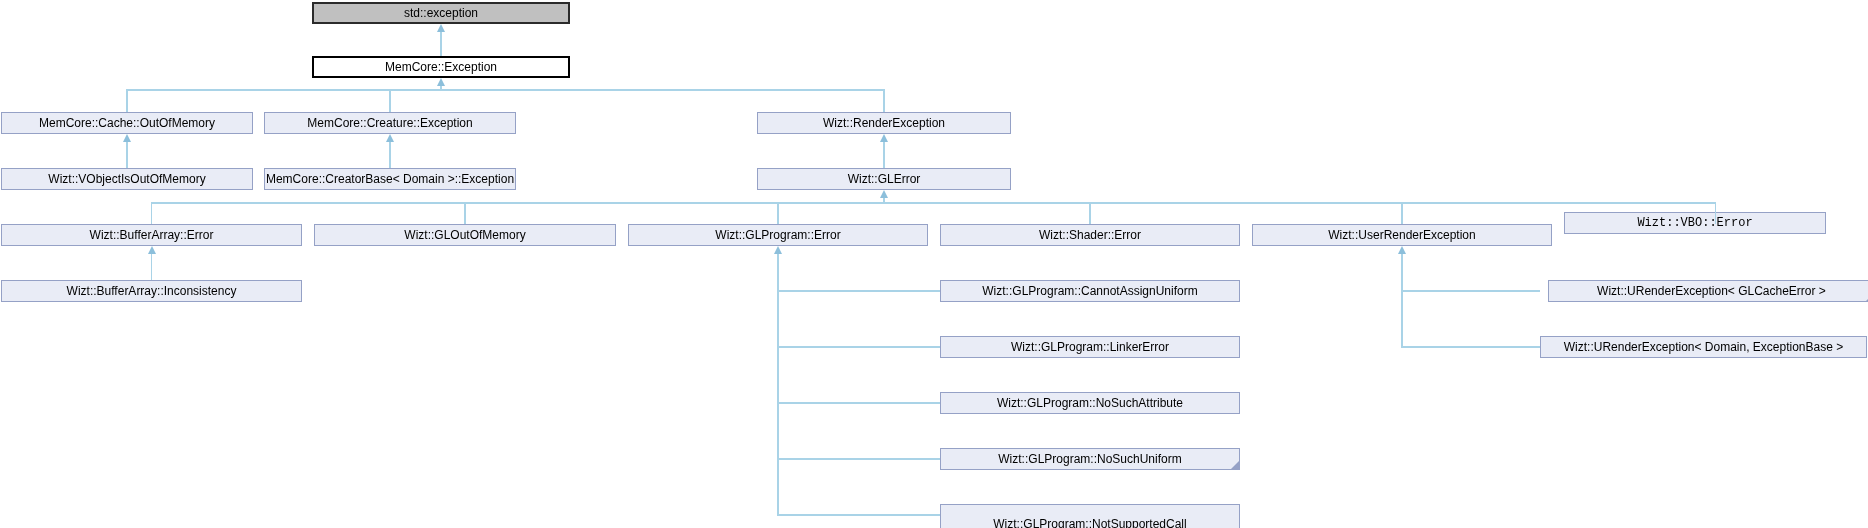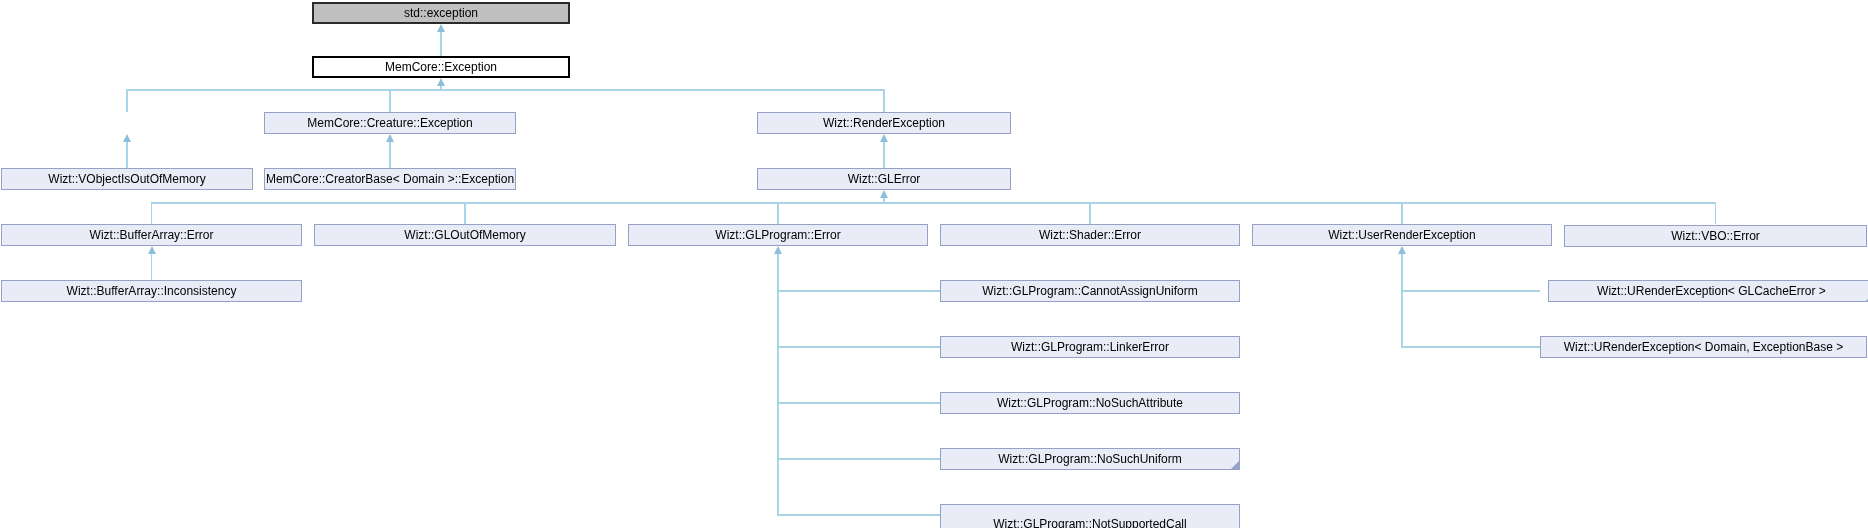"MemCore::Cache::OutOfMemory" div.node { html: none -> <div> <span>MemCore::Cache::OutOfMemory</span> </div> }
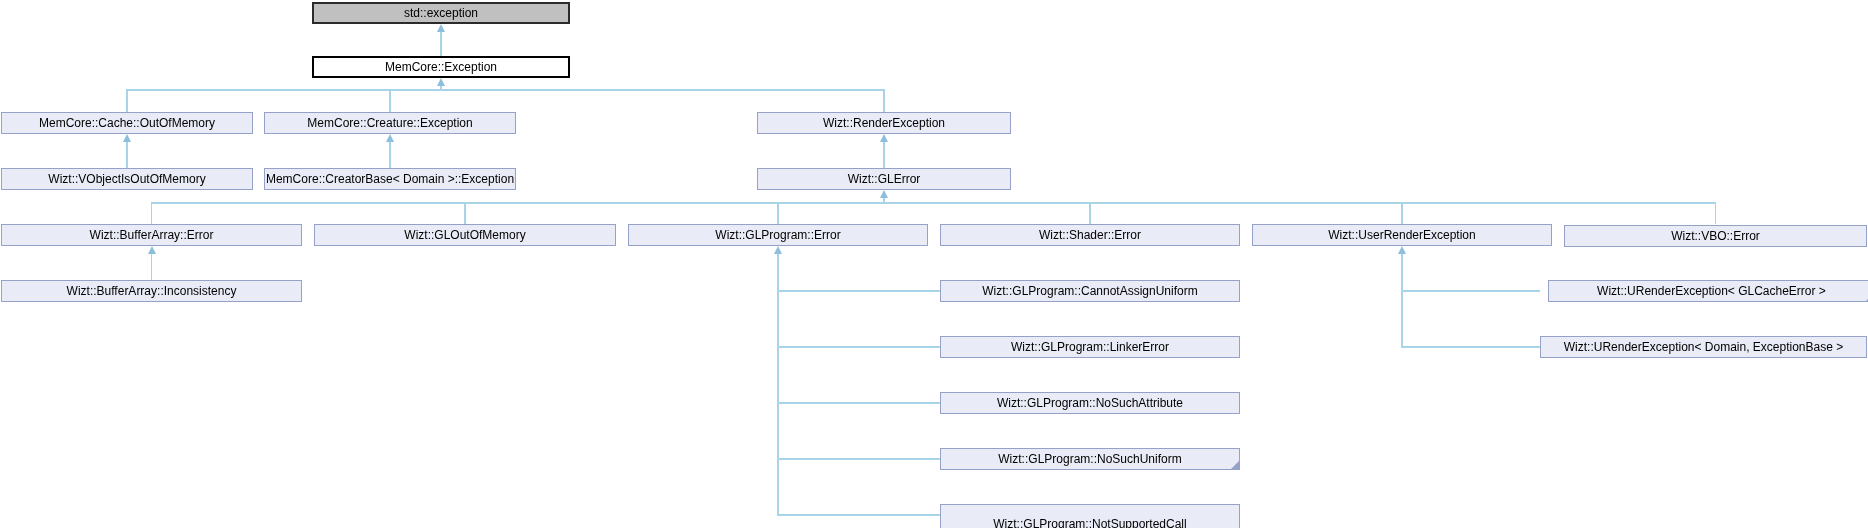"Wizt::VBO::Error" div.node { font-family: none -> Liberation Mono, monospace; top: 225px -> 212px; width: 303px -> 262px }
